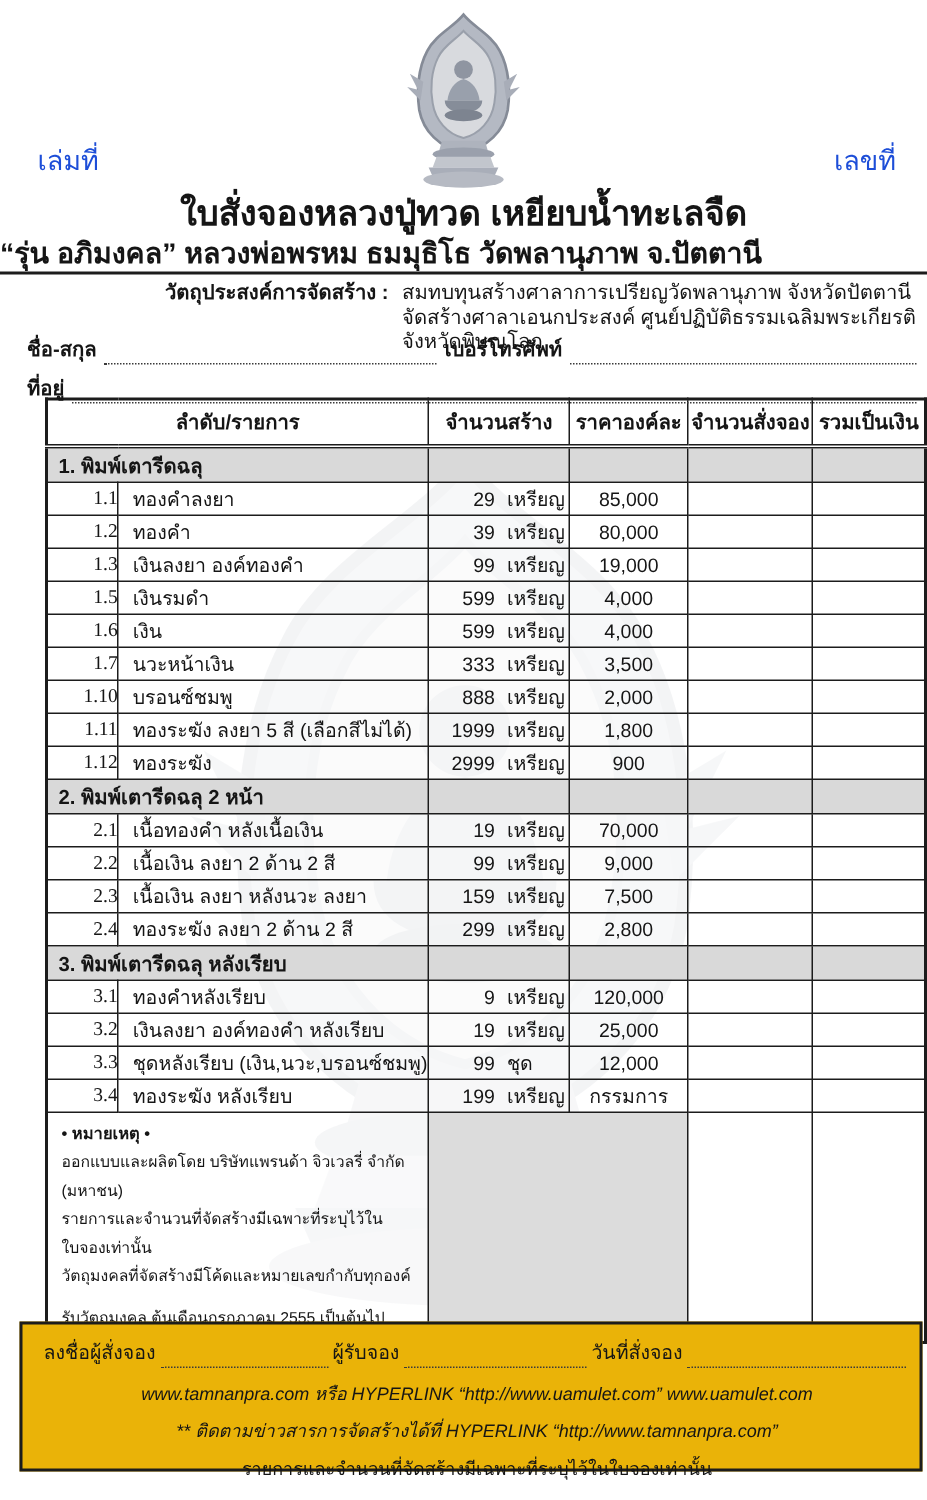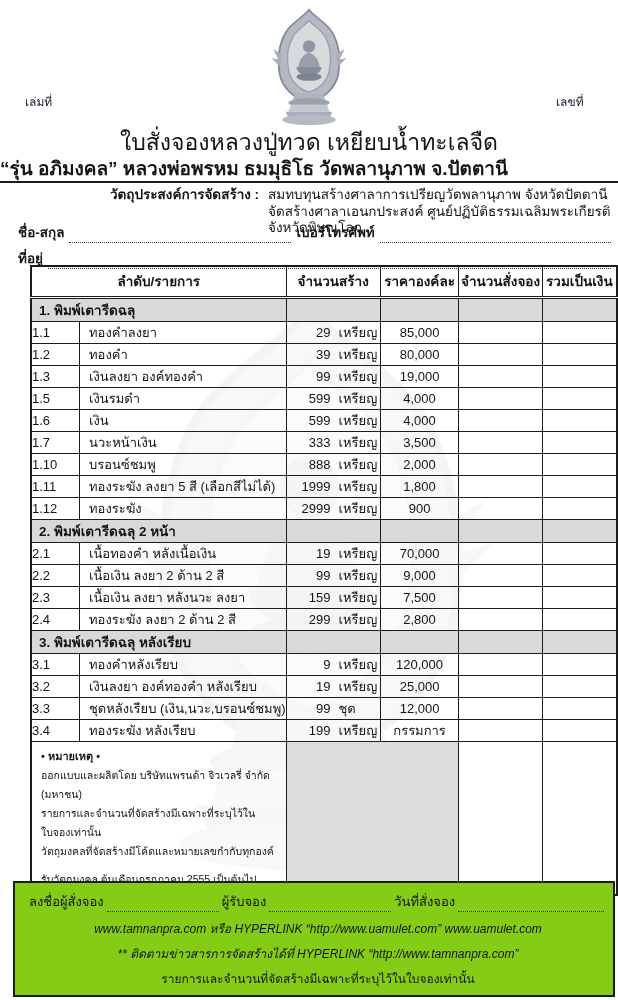"เล่มที่" .corner-label { color: #0f172a -> #1d4ed8; font-size: 12px -> 18px }
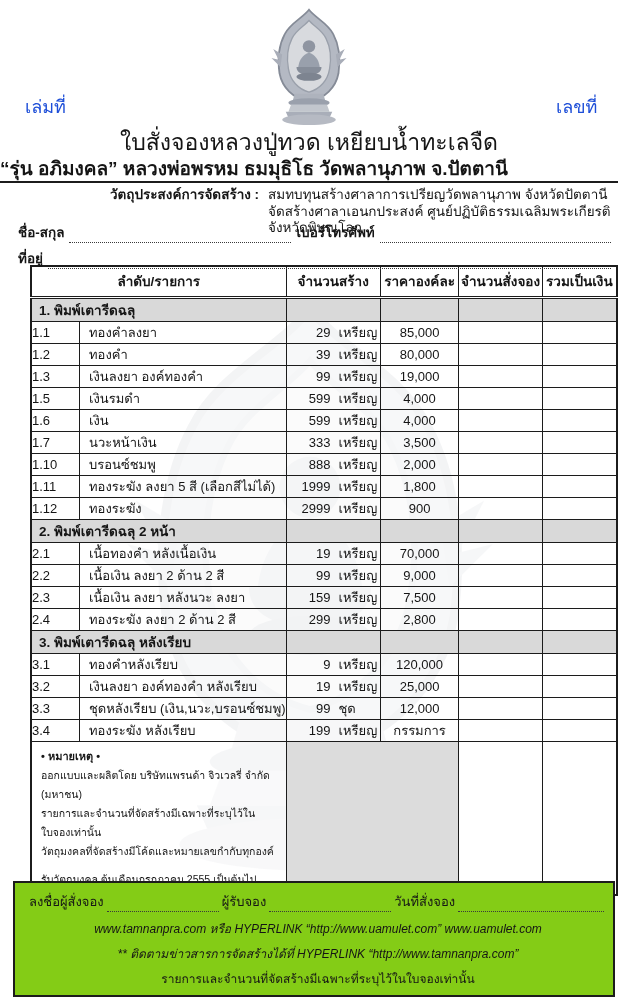"ใบสั่งจองหลวงปู่ทวด เหยียบน้ำทะเลจืด" .title1 { font-weight: normal -> bold }
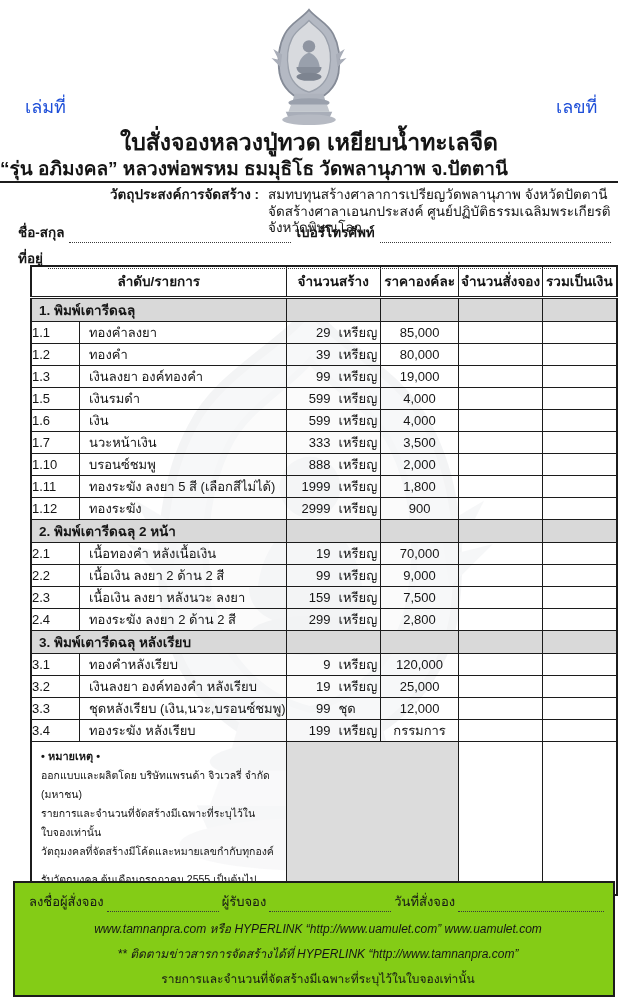"1.1" td.no { font-family: none -> Liberation Serif, serif; text-align: left -> right }
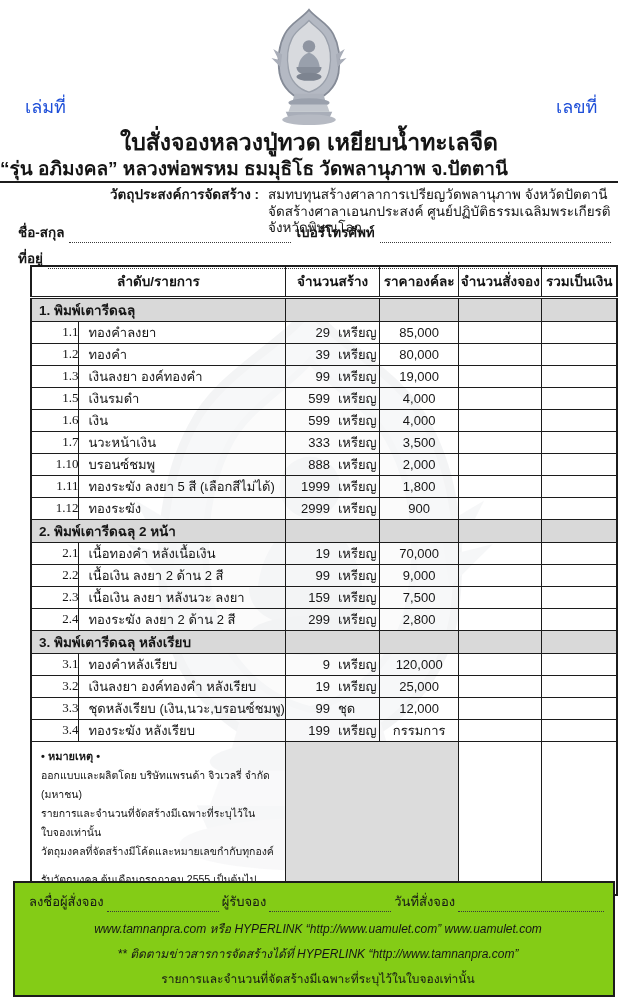"ลงชื่อผู้สั่งจอง" .bottom-box { background: #84cc16 -> #eab308; height: 116px -> 100px }
